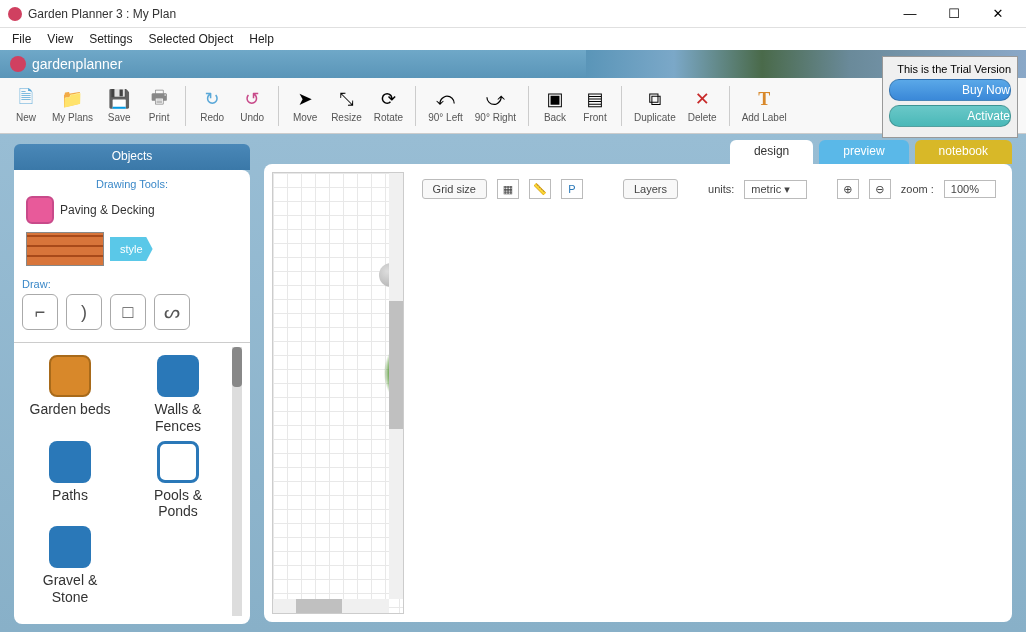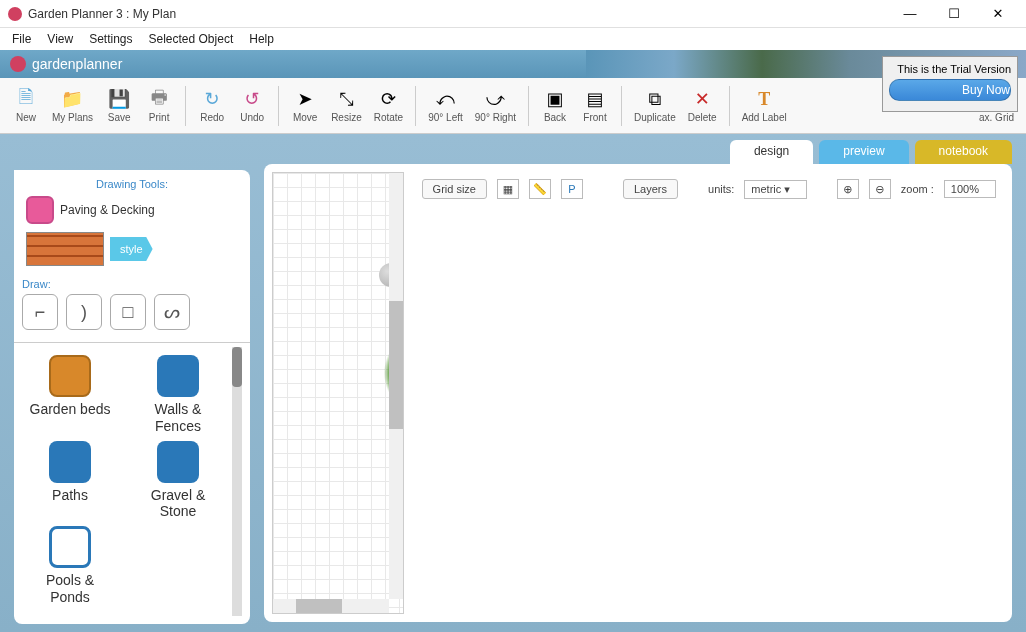"Activate" div.trial-btn { html: none -> <div>Activate</div> }
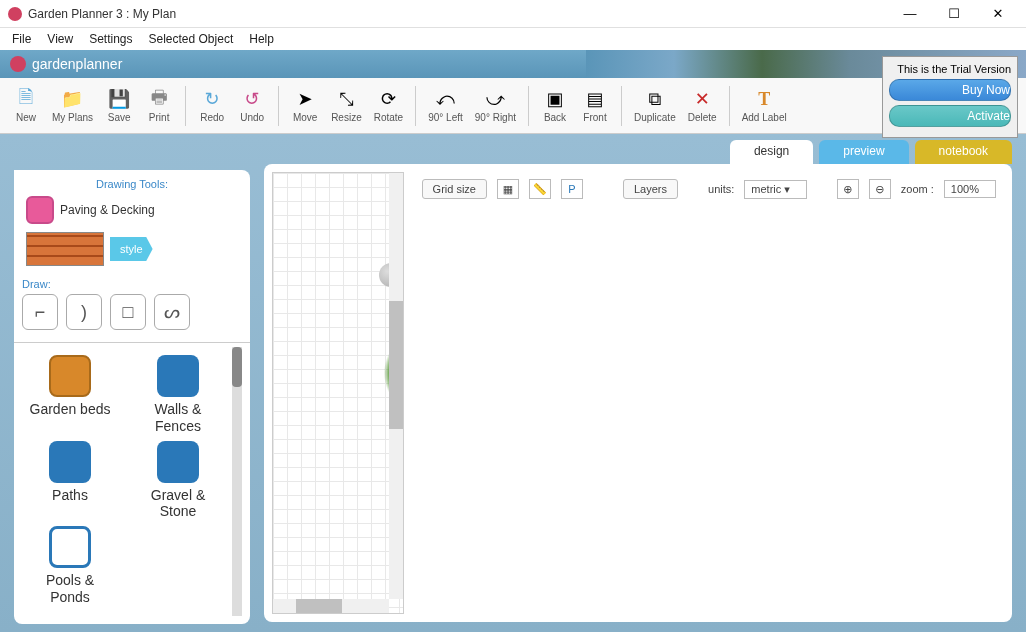"Objects" div.panel-tab { html: none -> <div>Objects</div> }
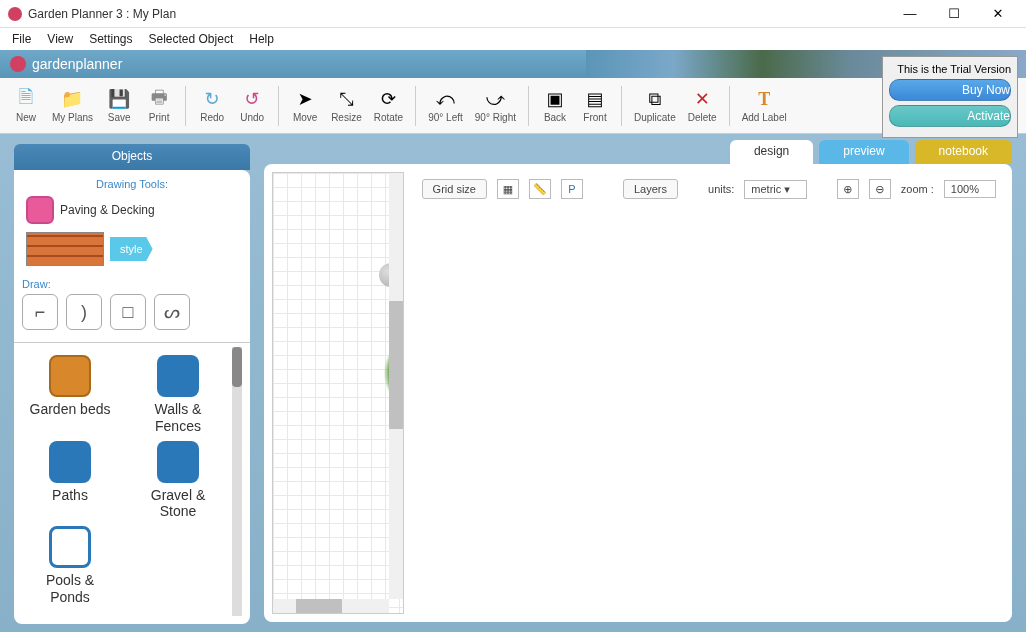"Gravel & Stone" div.obj-item { order: before "Pools & Ponds" -> after "Pools & Ponds" }
